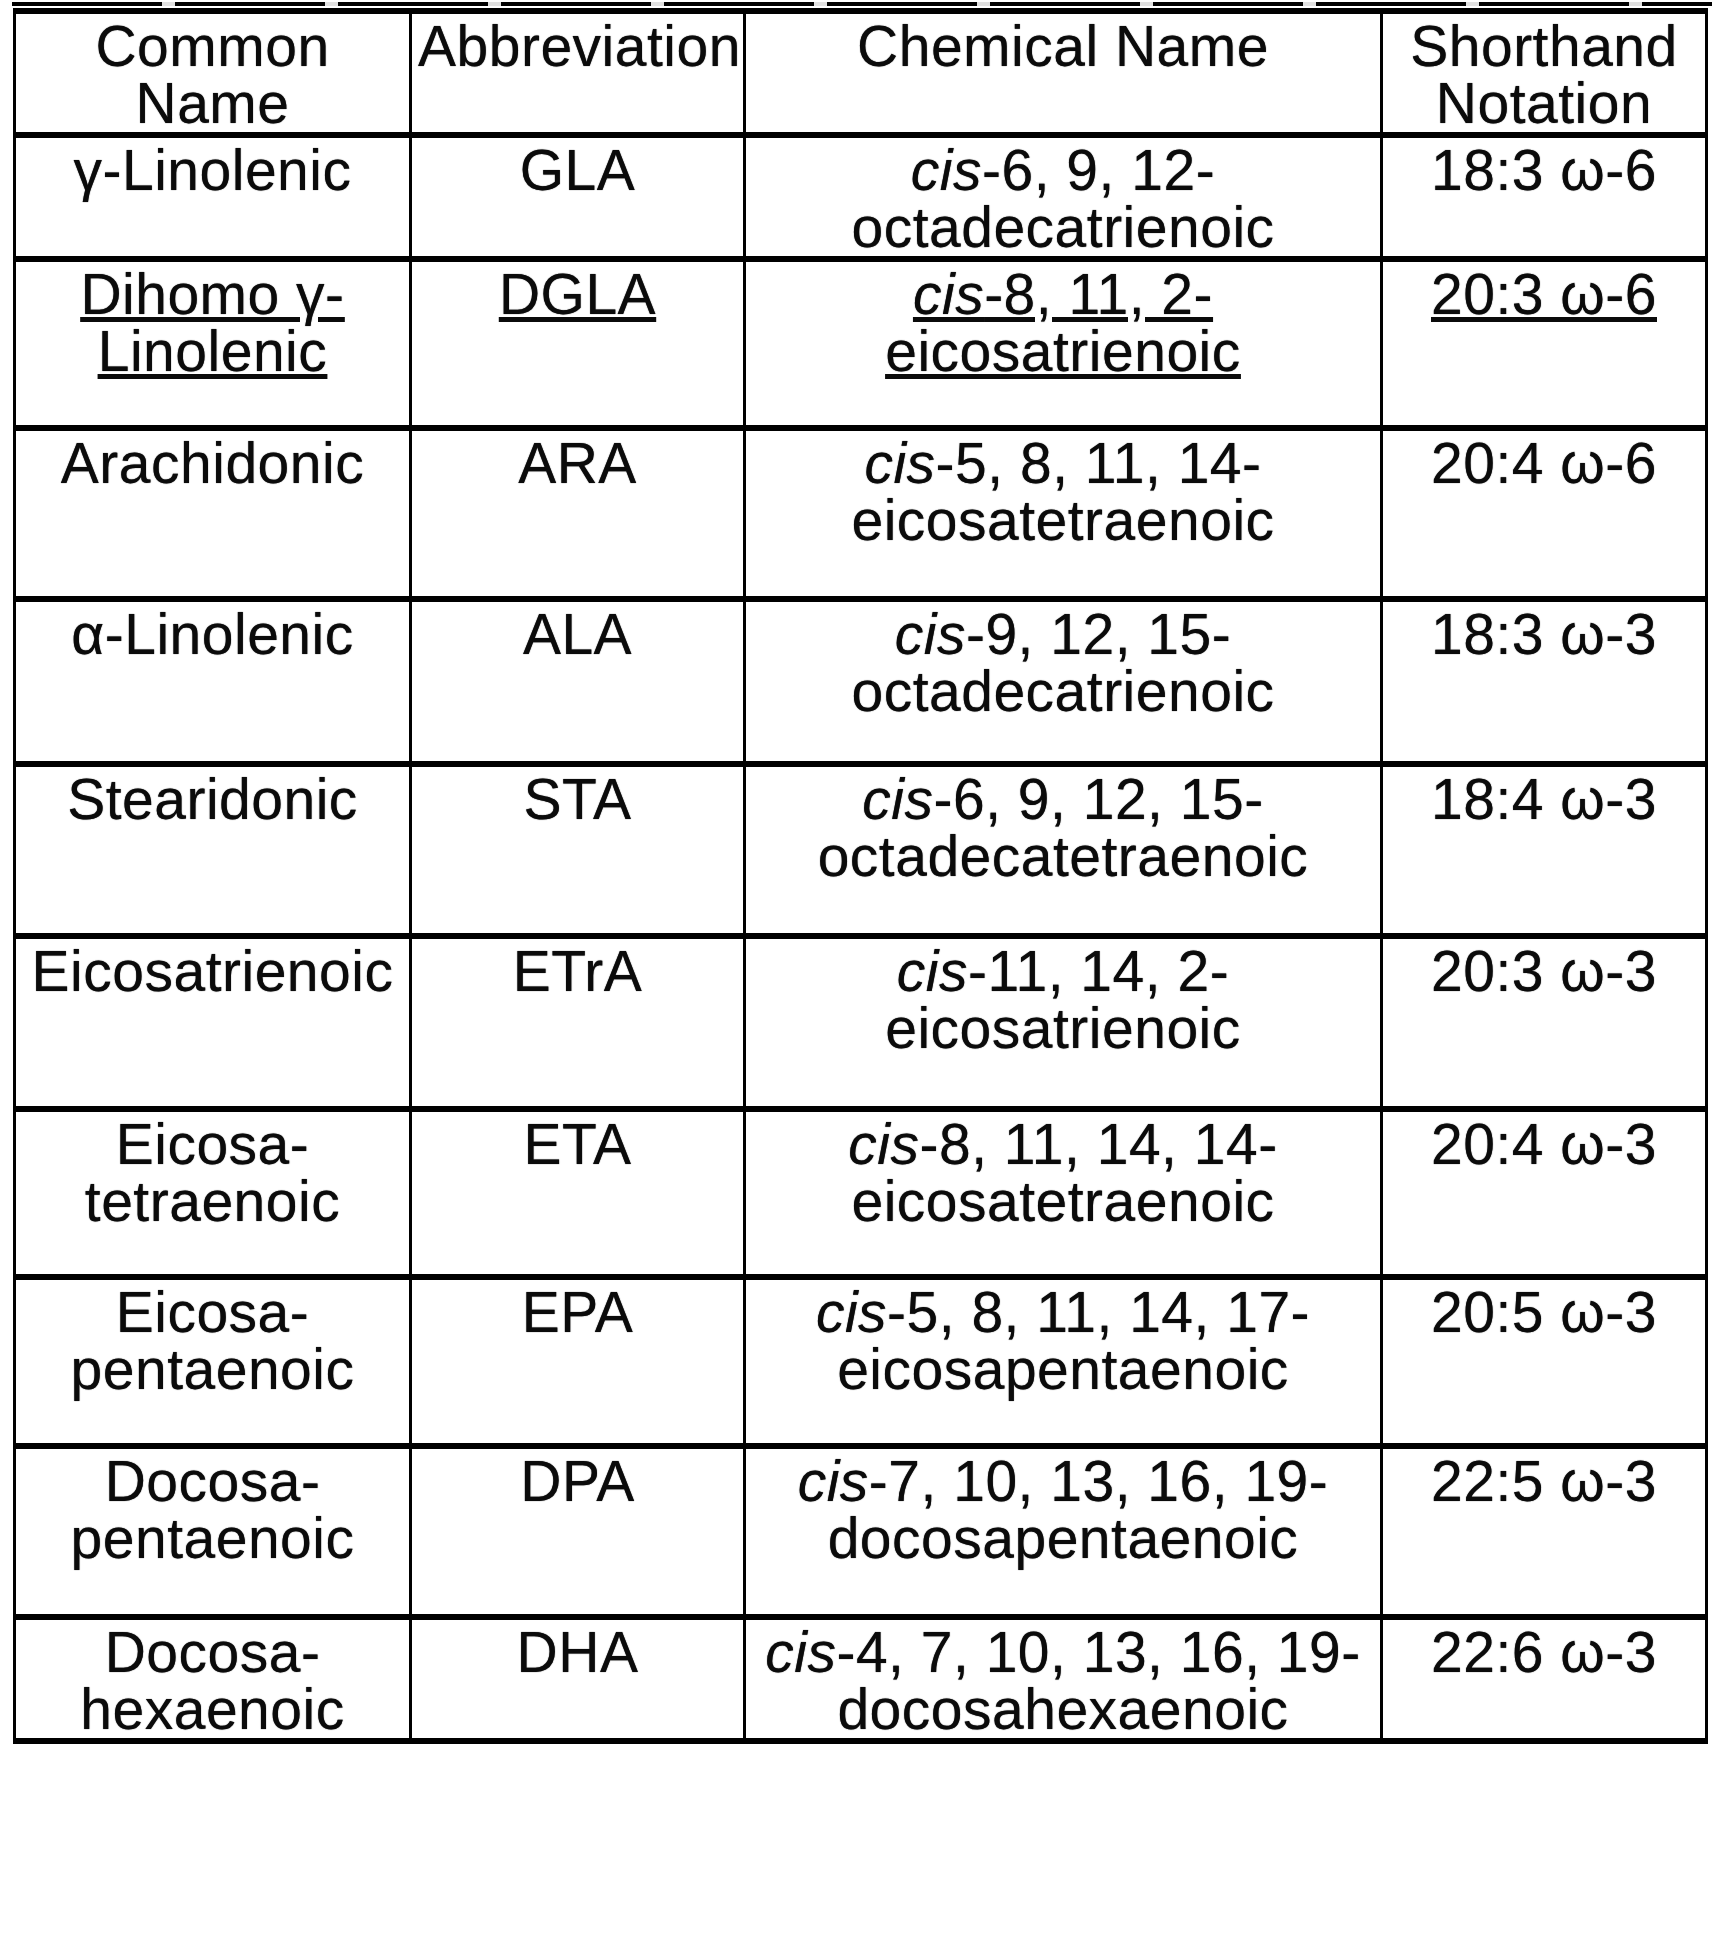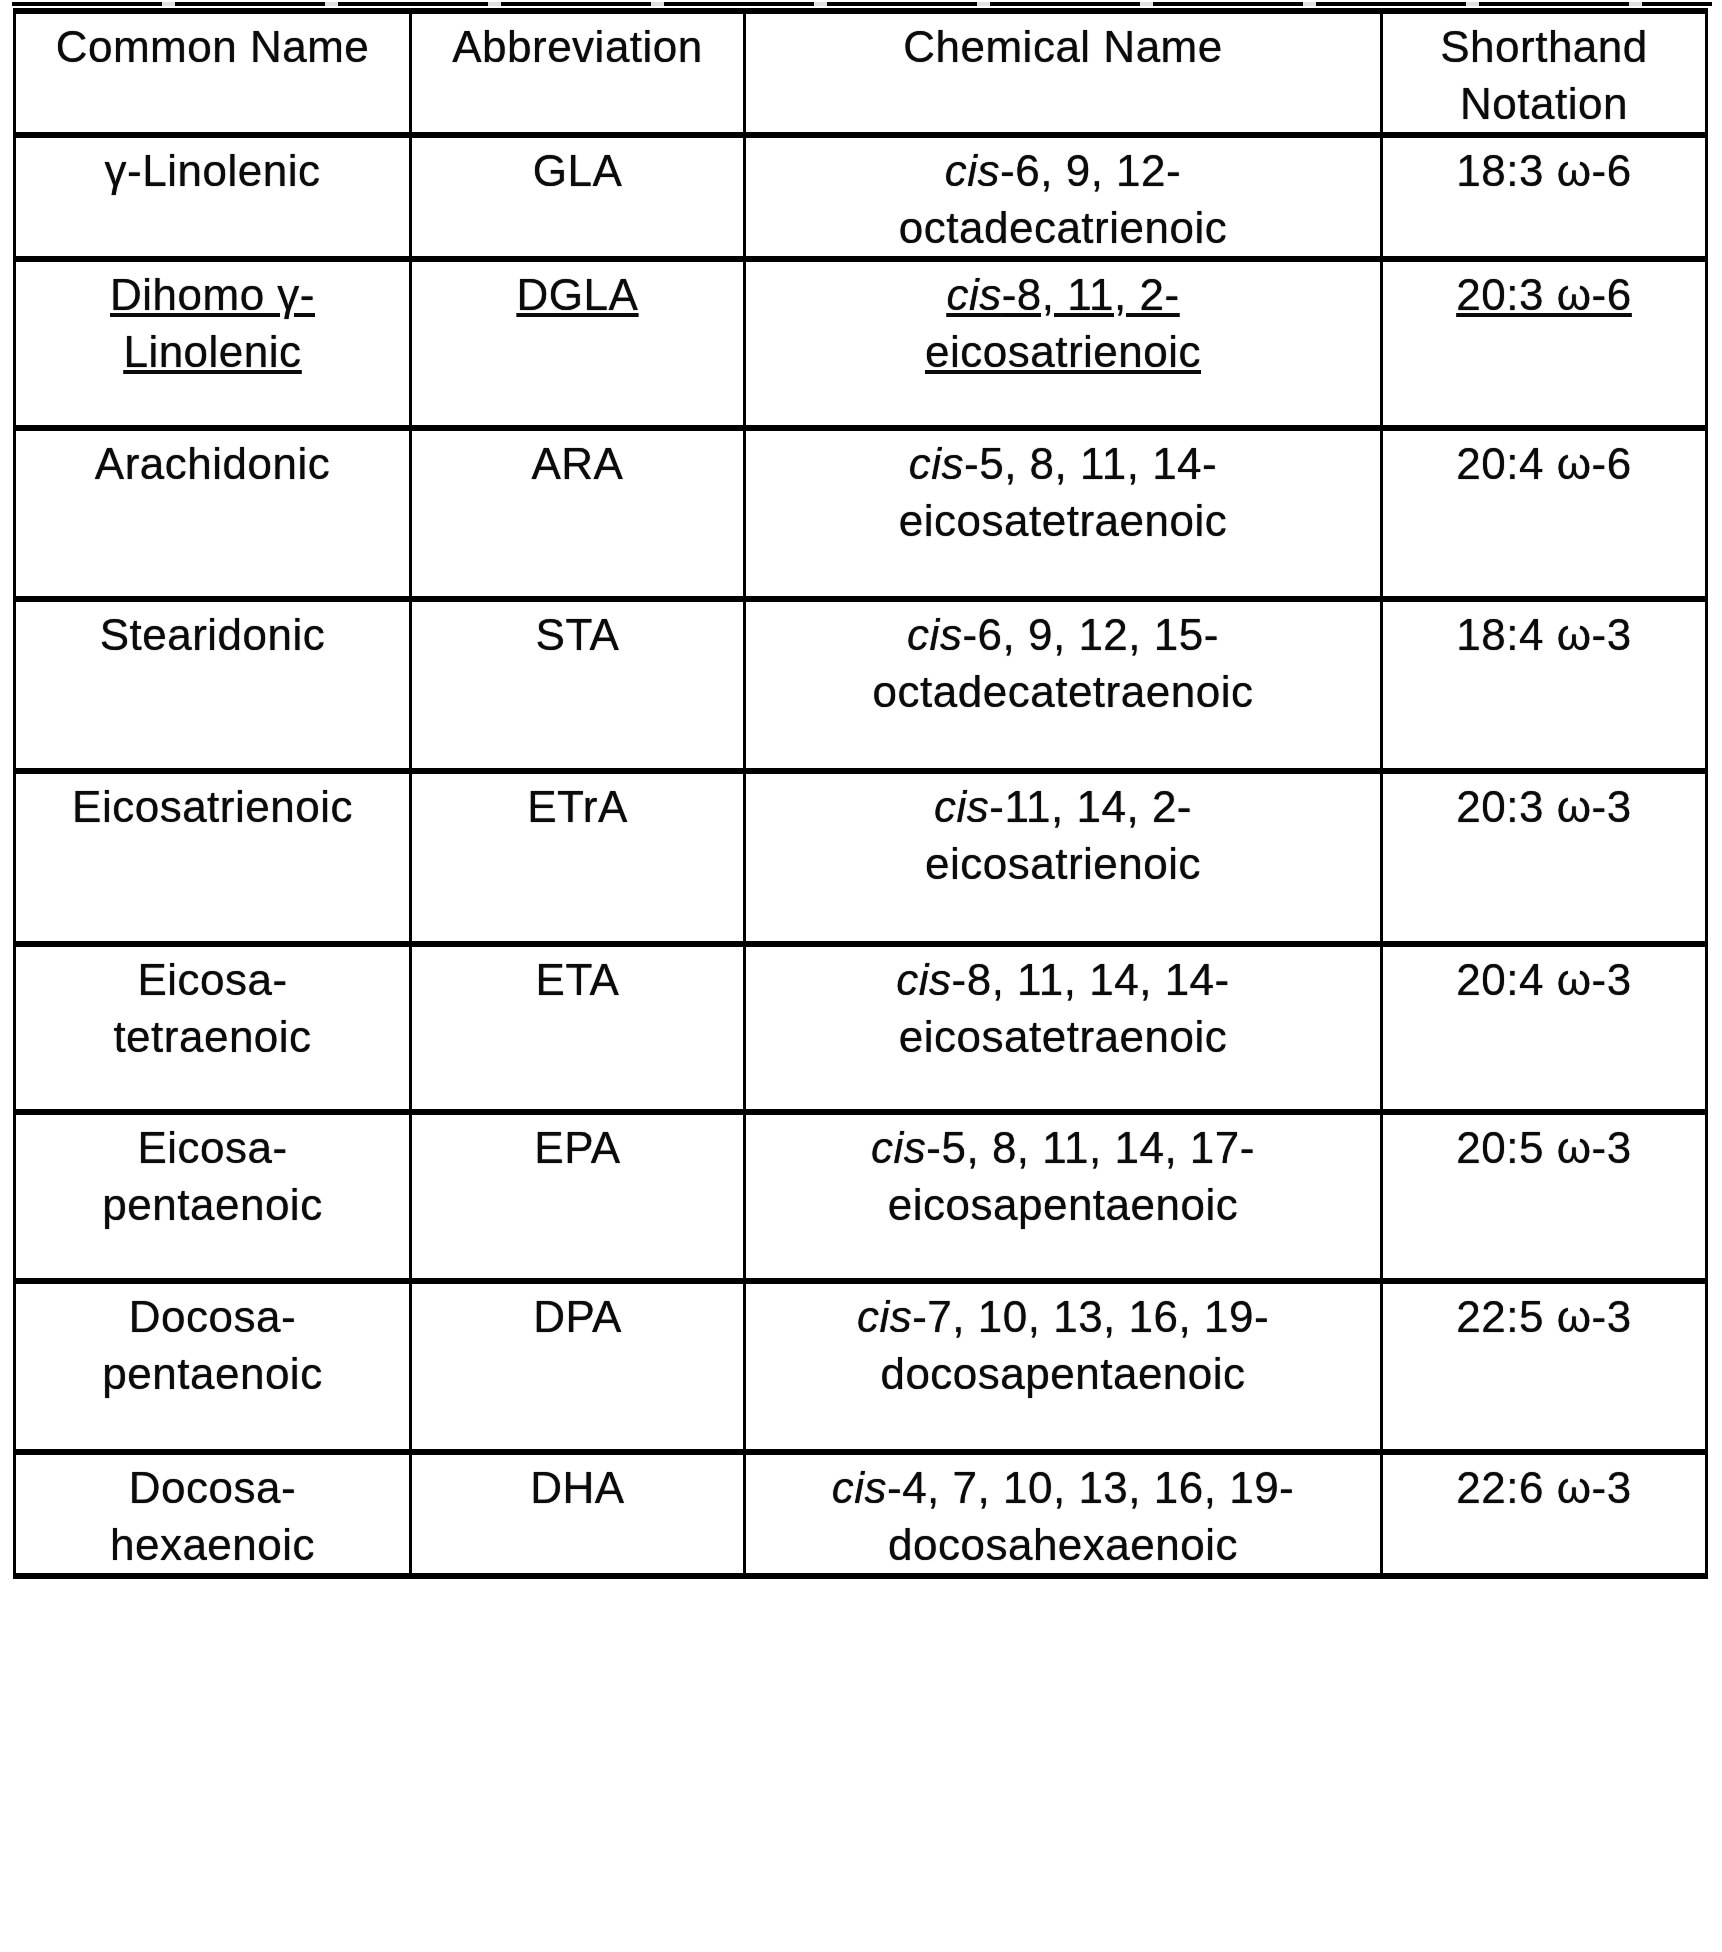"Common Name" .fa-table th, .fa-table td { font-size: 44px -> 57px }
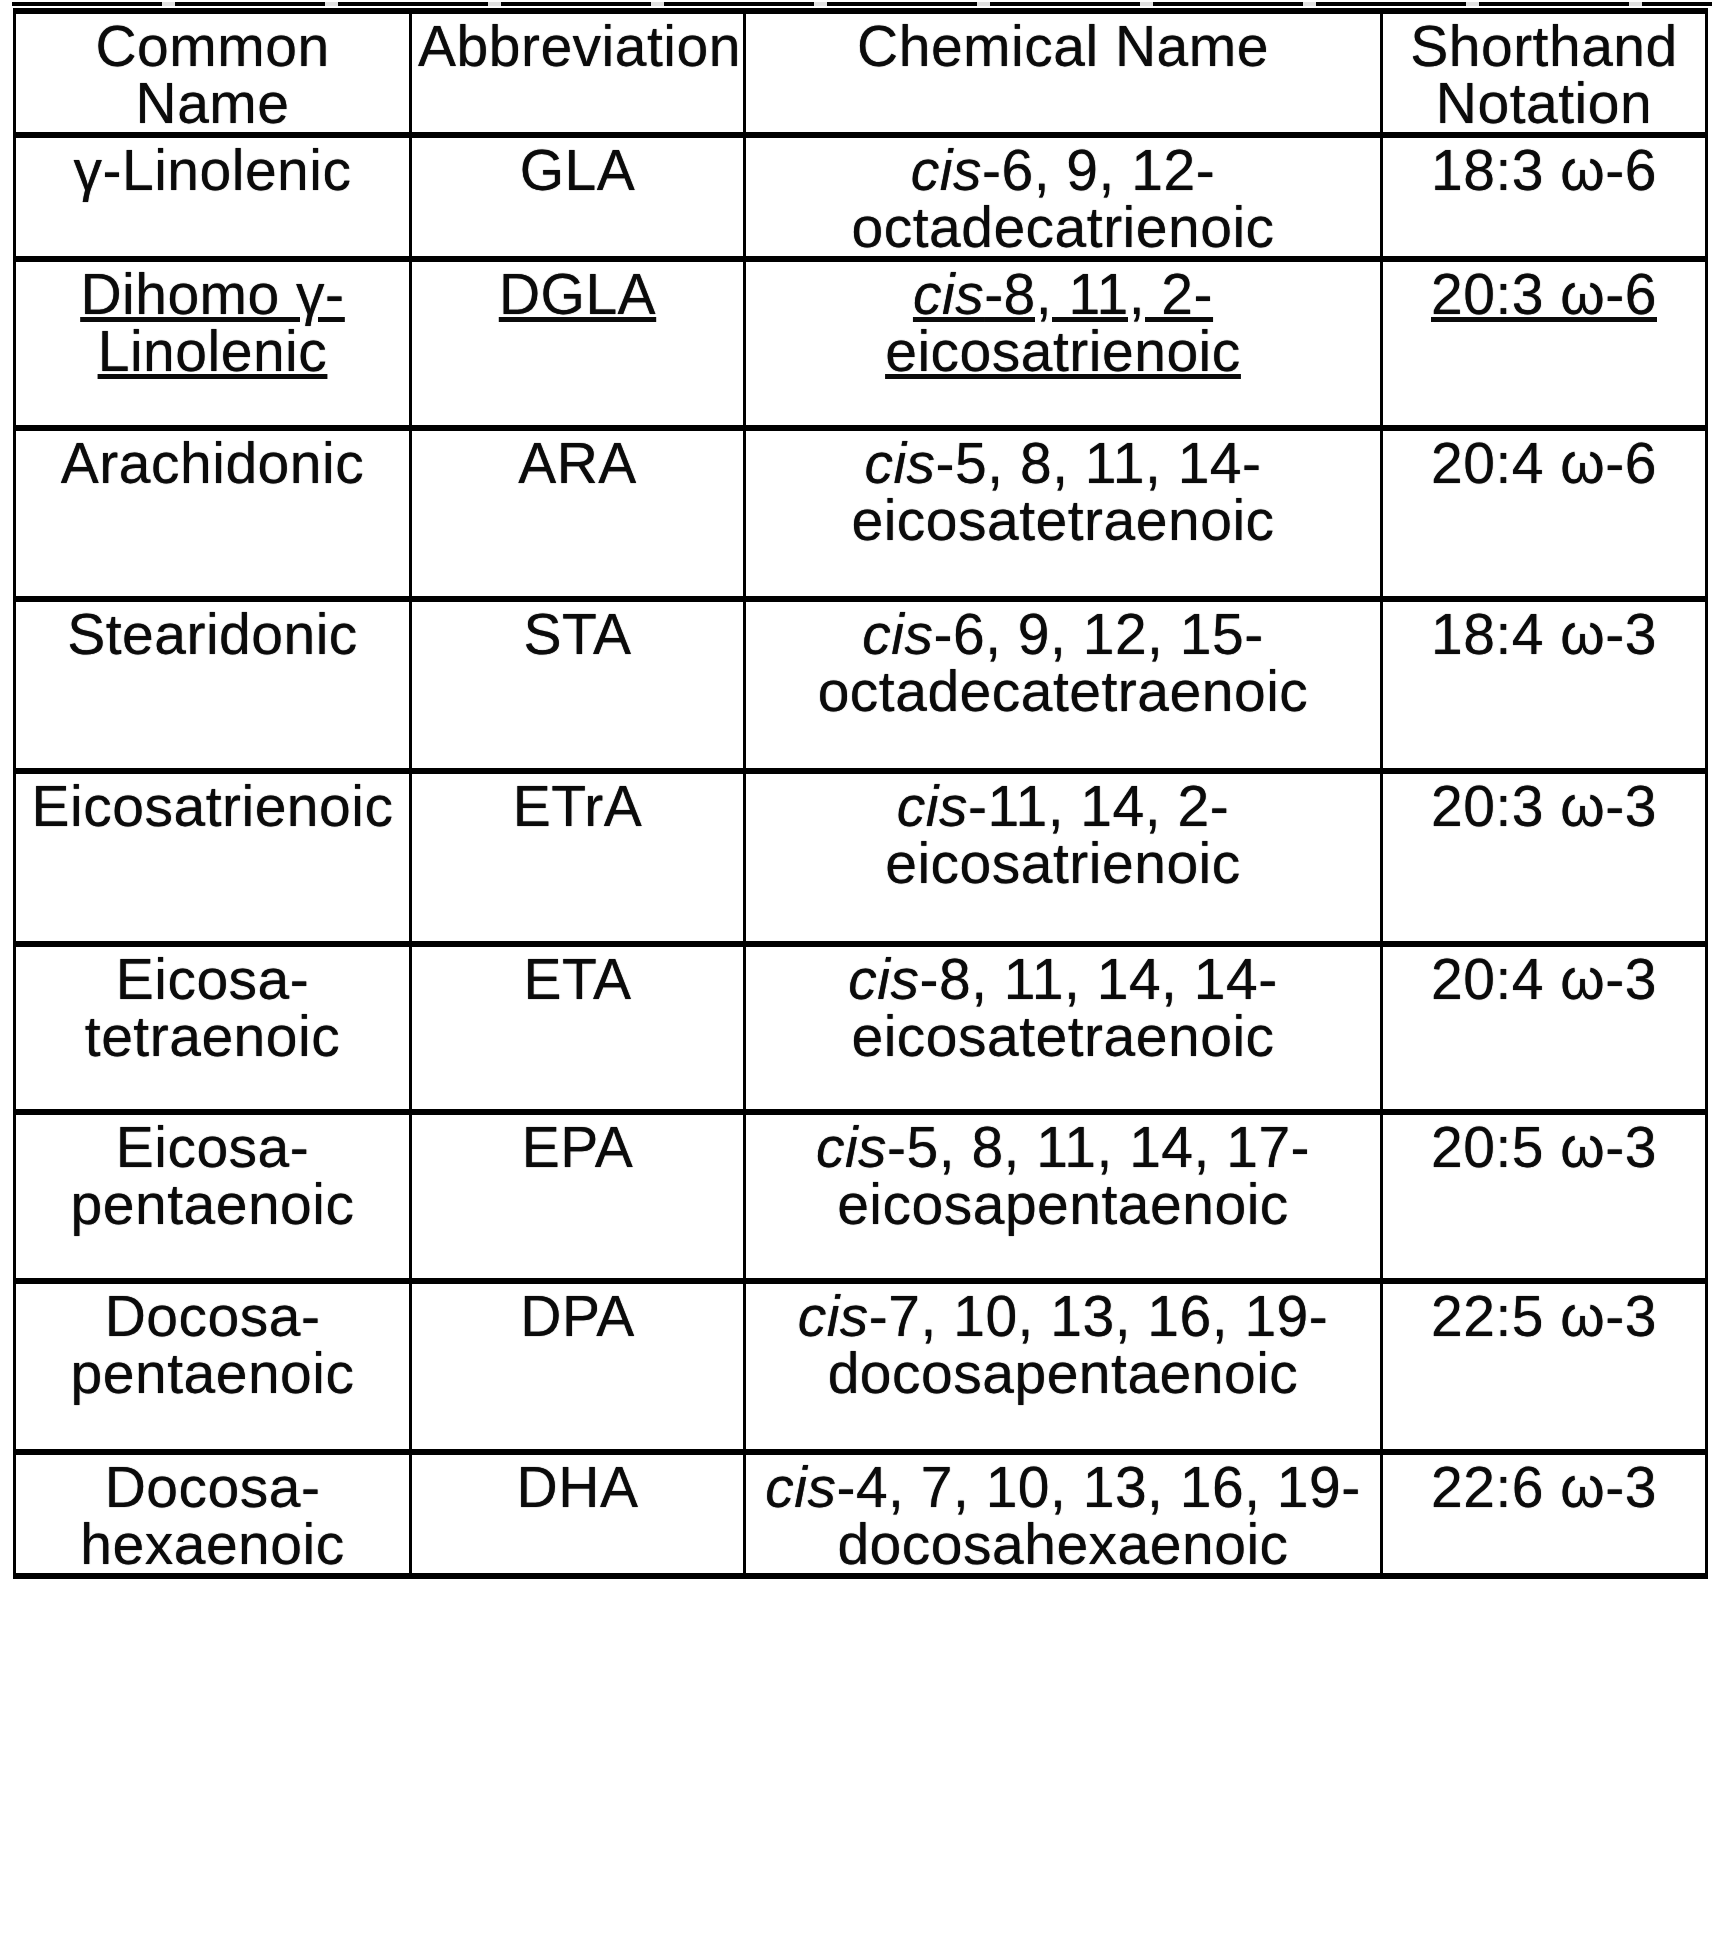"α-Linolenic" tr.r5 { html: none -> <tr> <td>α-Linolenic</td> <td>ALA</td> <td><i>cis</i><span>-9, 12, 15- octadecatrienoic</span></td> <td>18:3 ω-3</td> </tr> }
